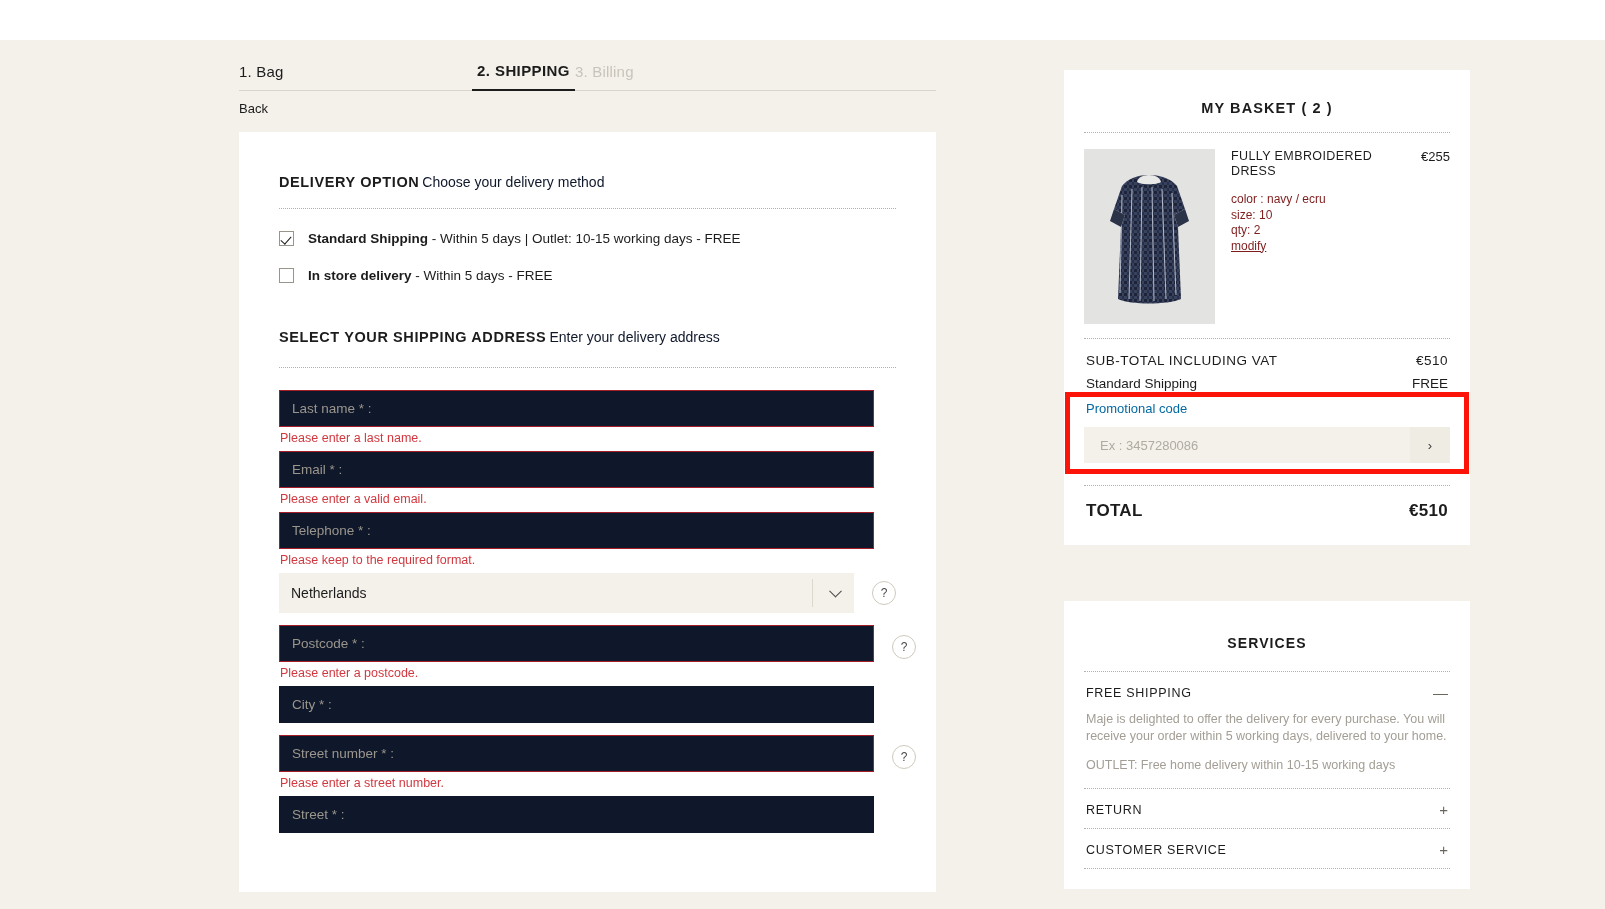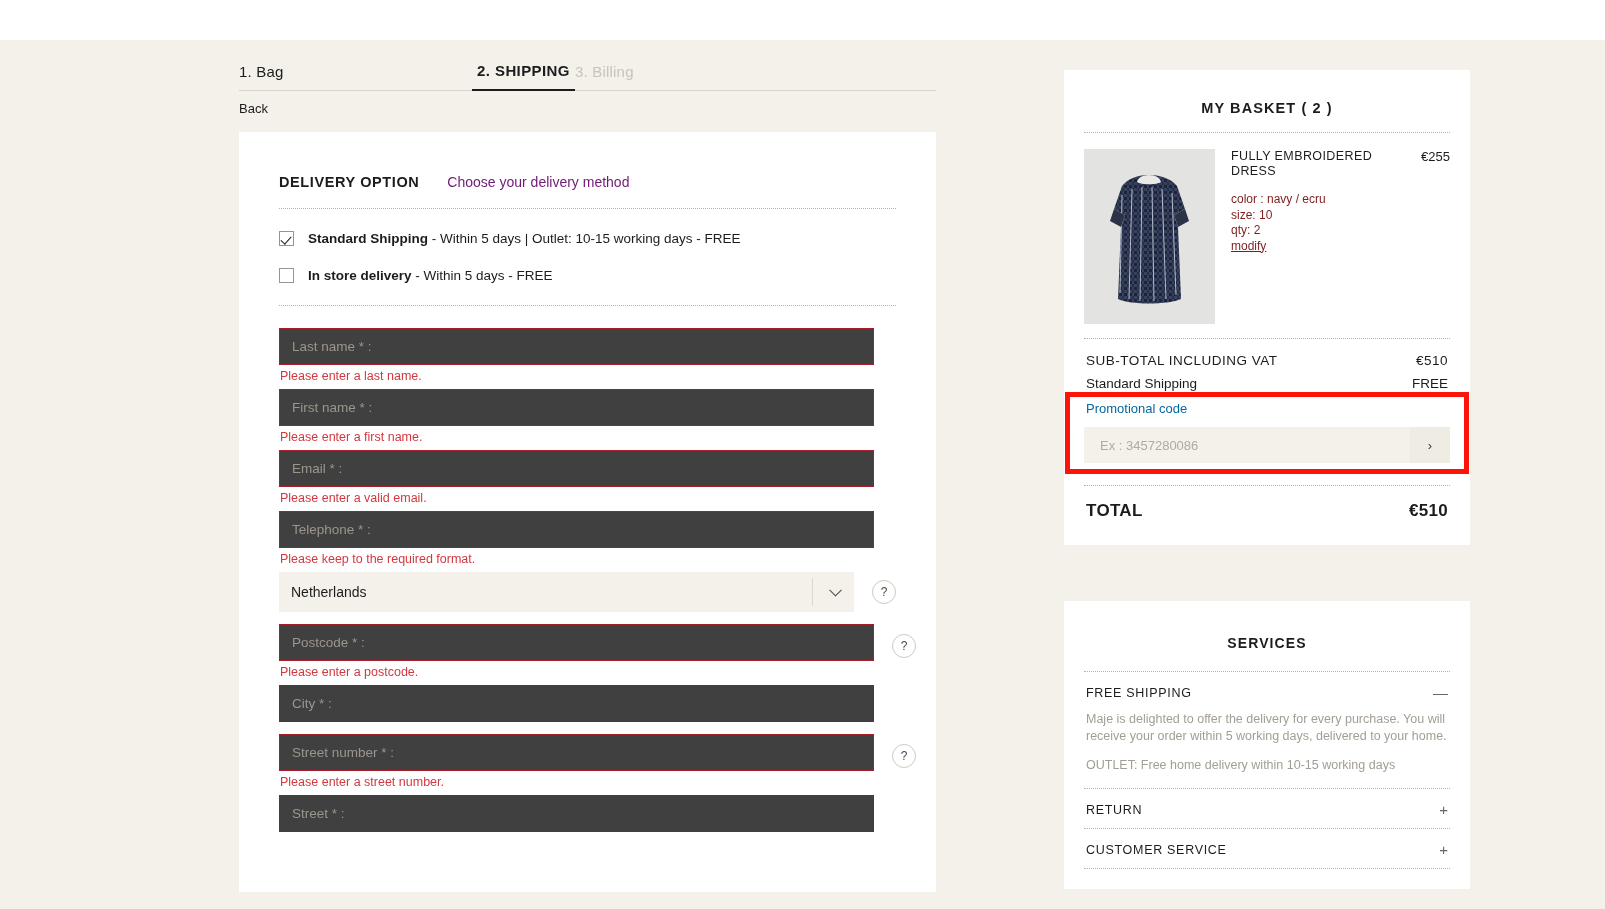"DELIVERY OPTION" .sec-head { gap: 28px -> 3px }
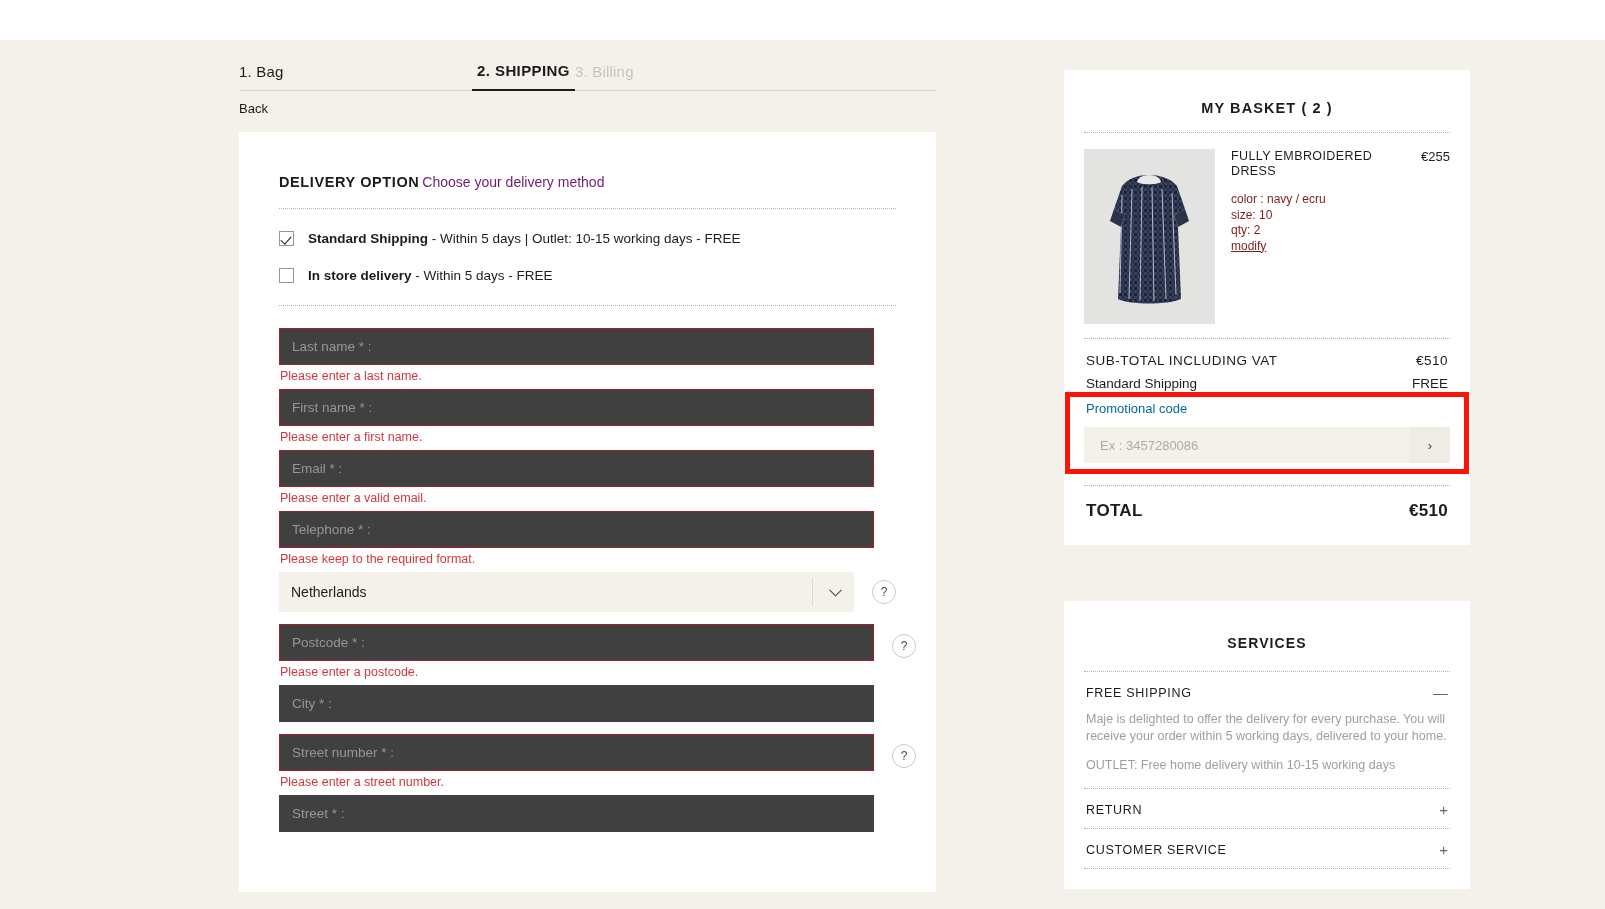"Choose your delivery method" .sec-sub { color: #701a75 -> #0f172a }
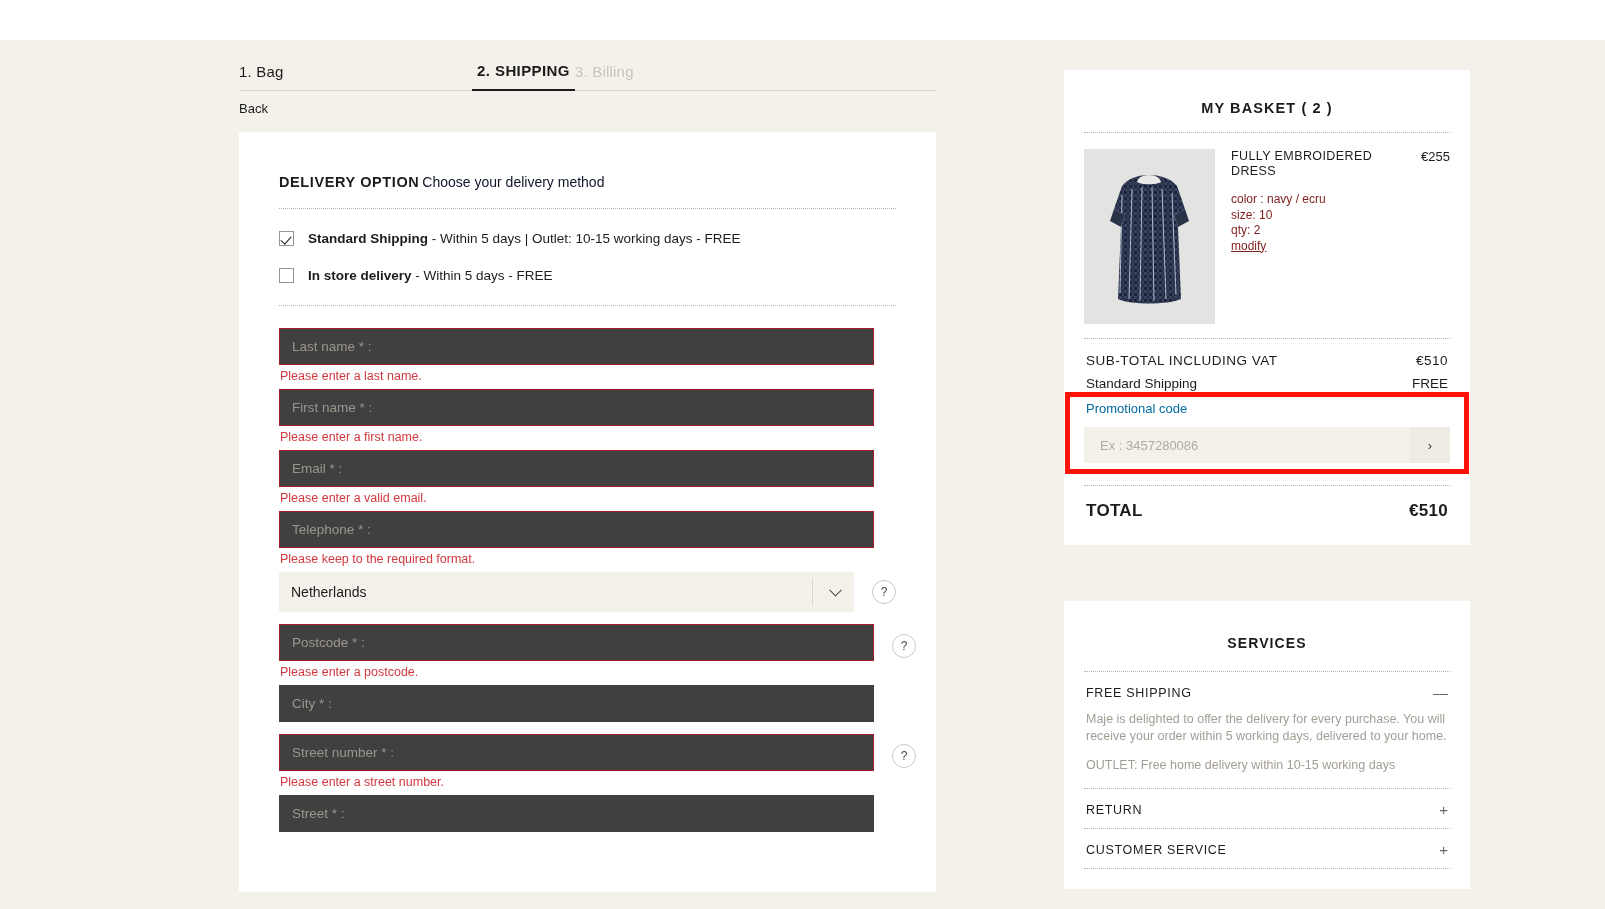"SELECT YOUR SHIPPING ADDRESS" div.sec-head { html: none -> <div> <span>SELECT YOUR SHIPPING ADDRESS</span> <span>Enter your delivery address</span> </div> }
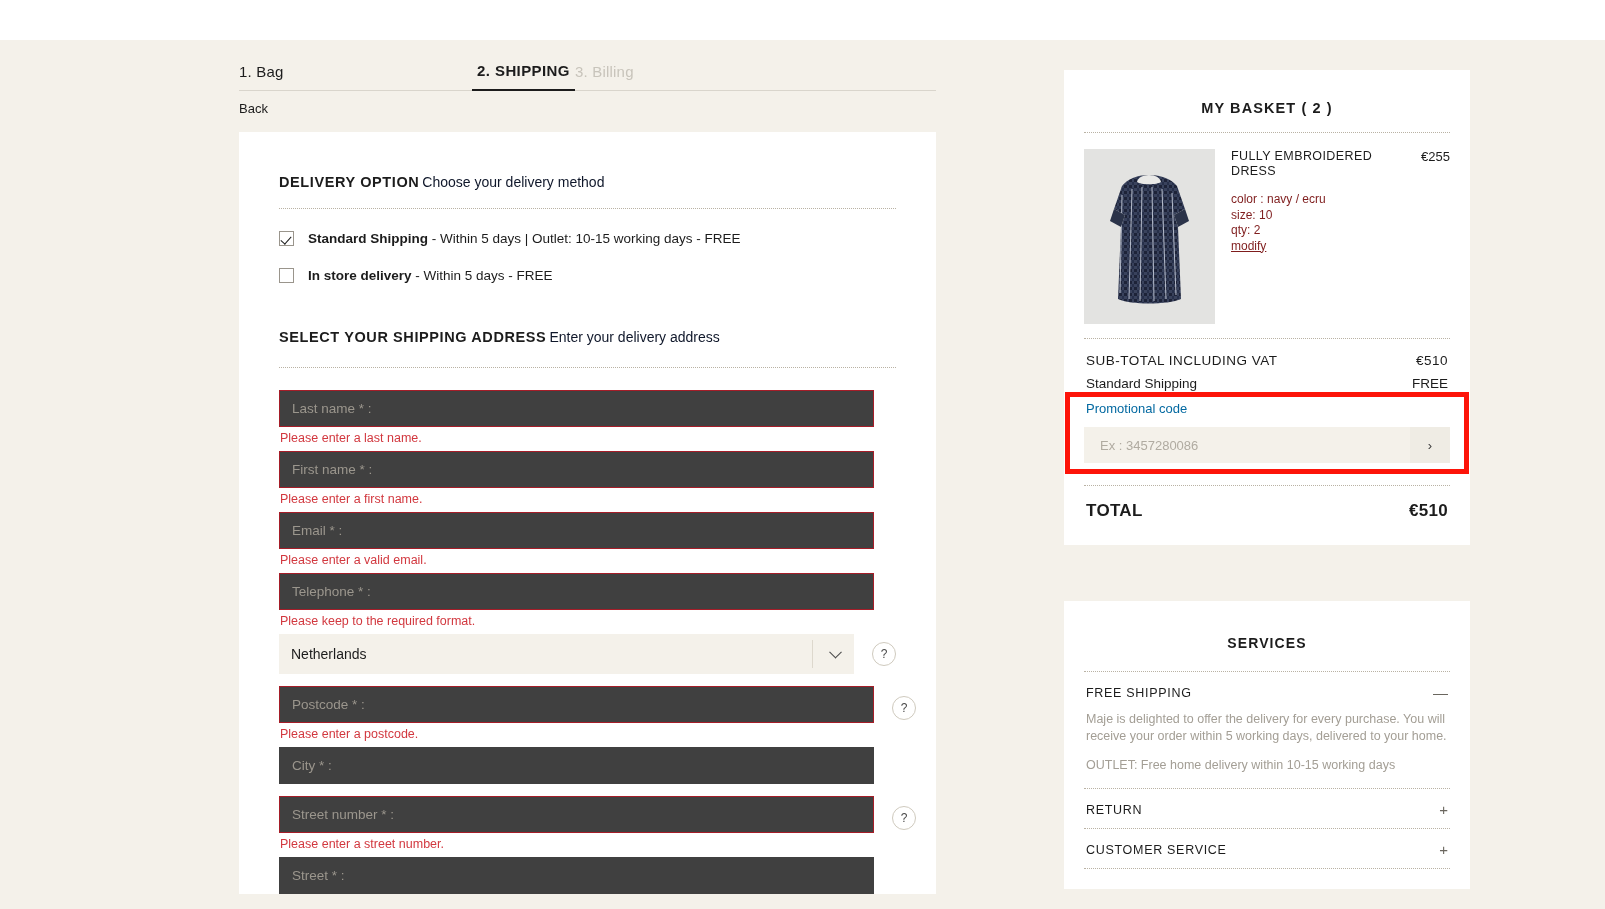"Last name * :" .field { background: #404040 -> #0f172a }
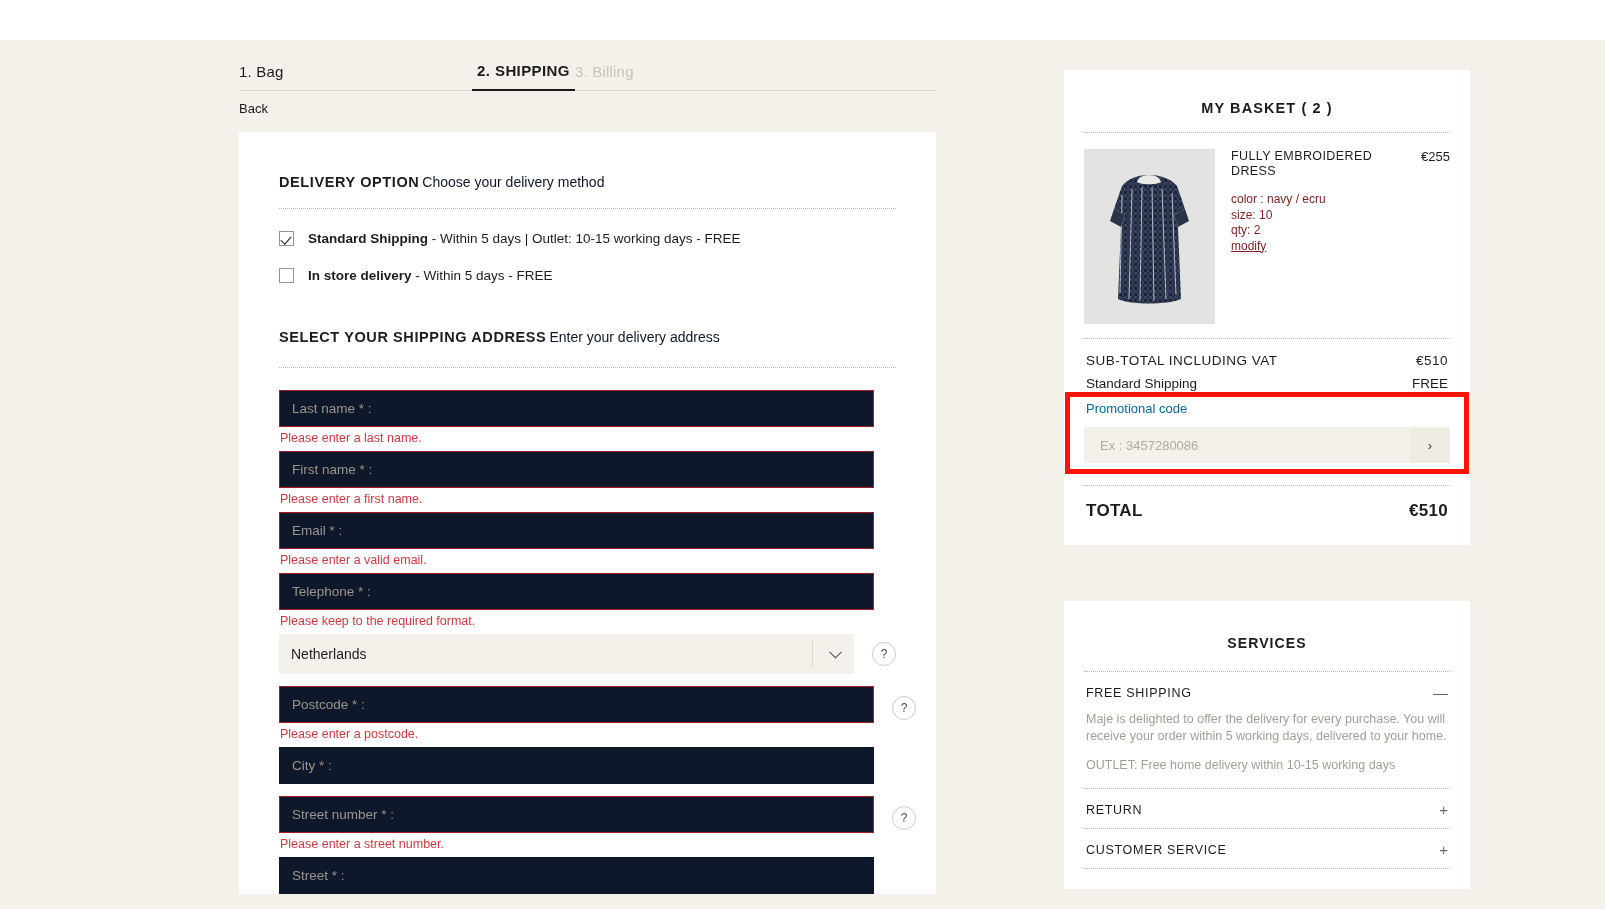"First name * :" div.fwrap { html: <div> <div>First name * :</div> <div>Please enter a first name.</div> </div> -> none }
